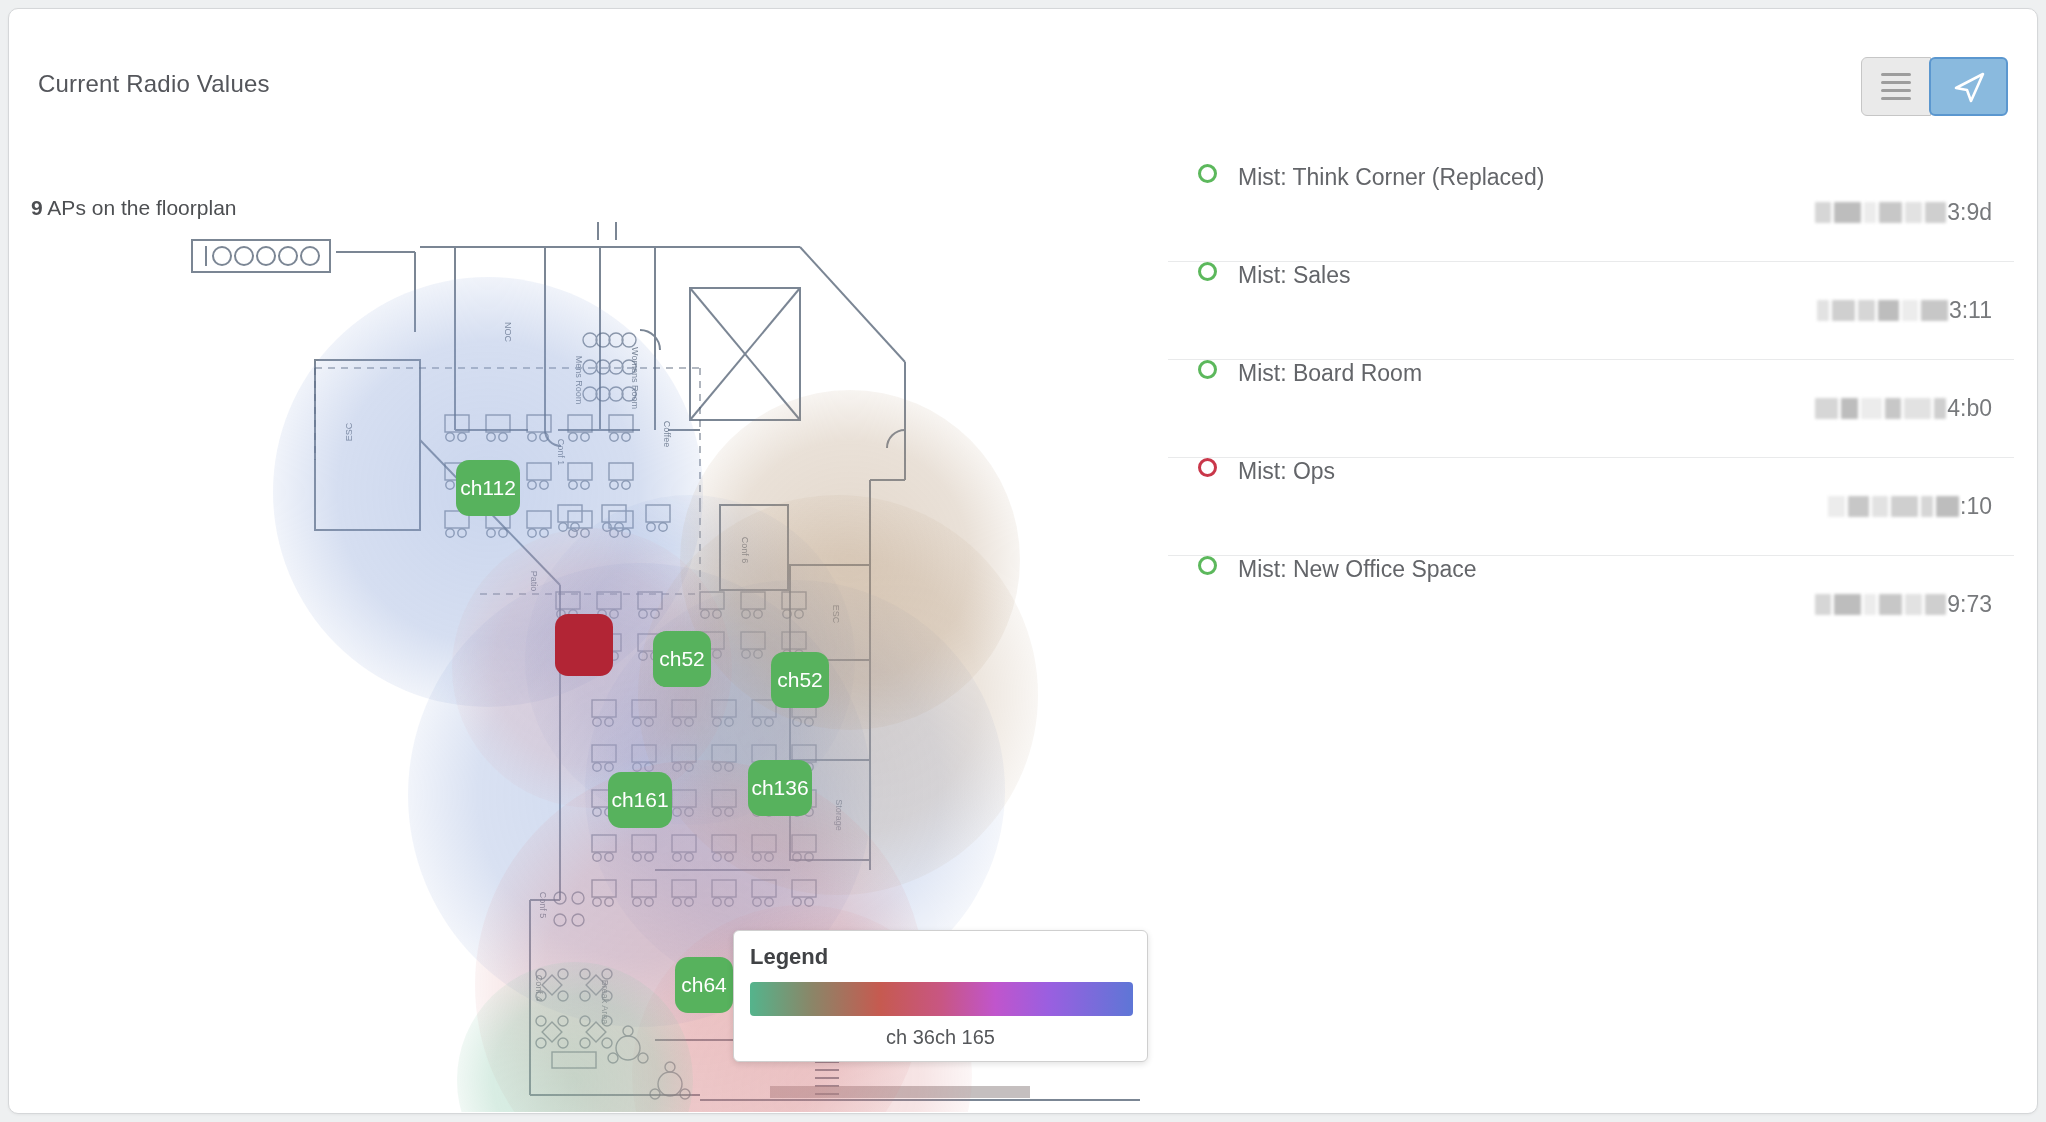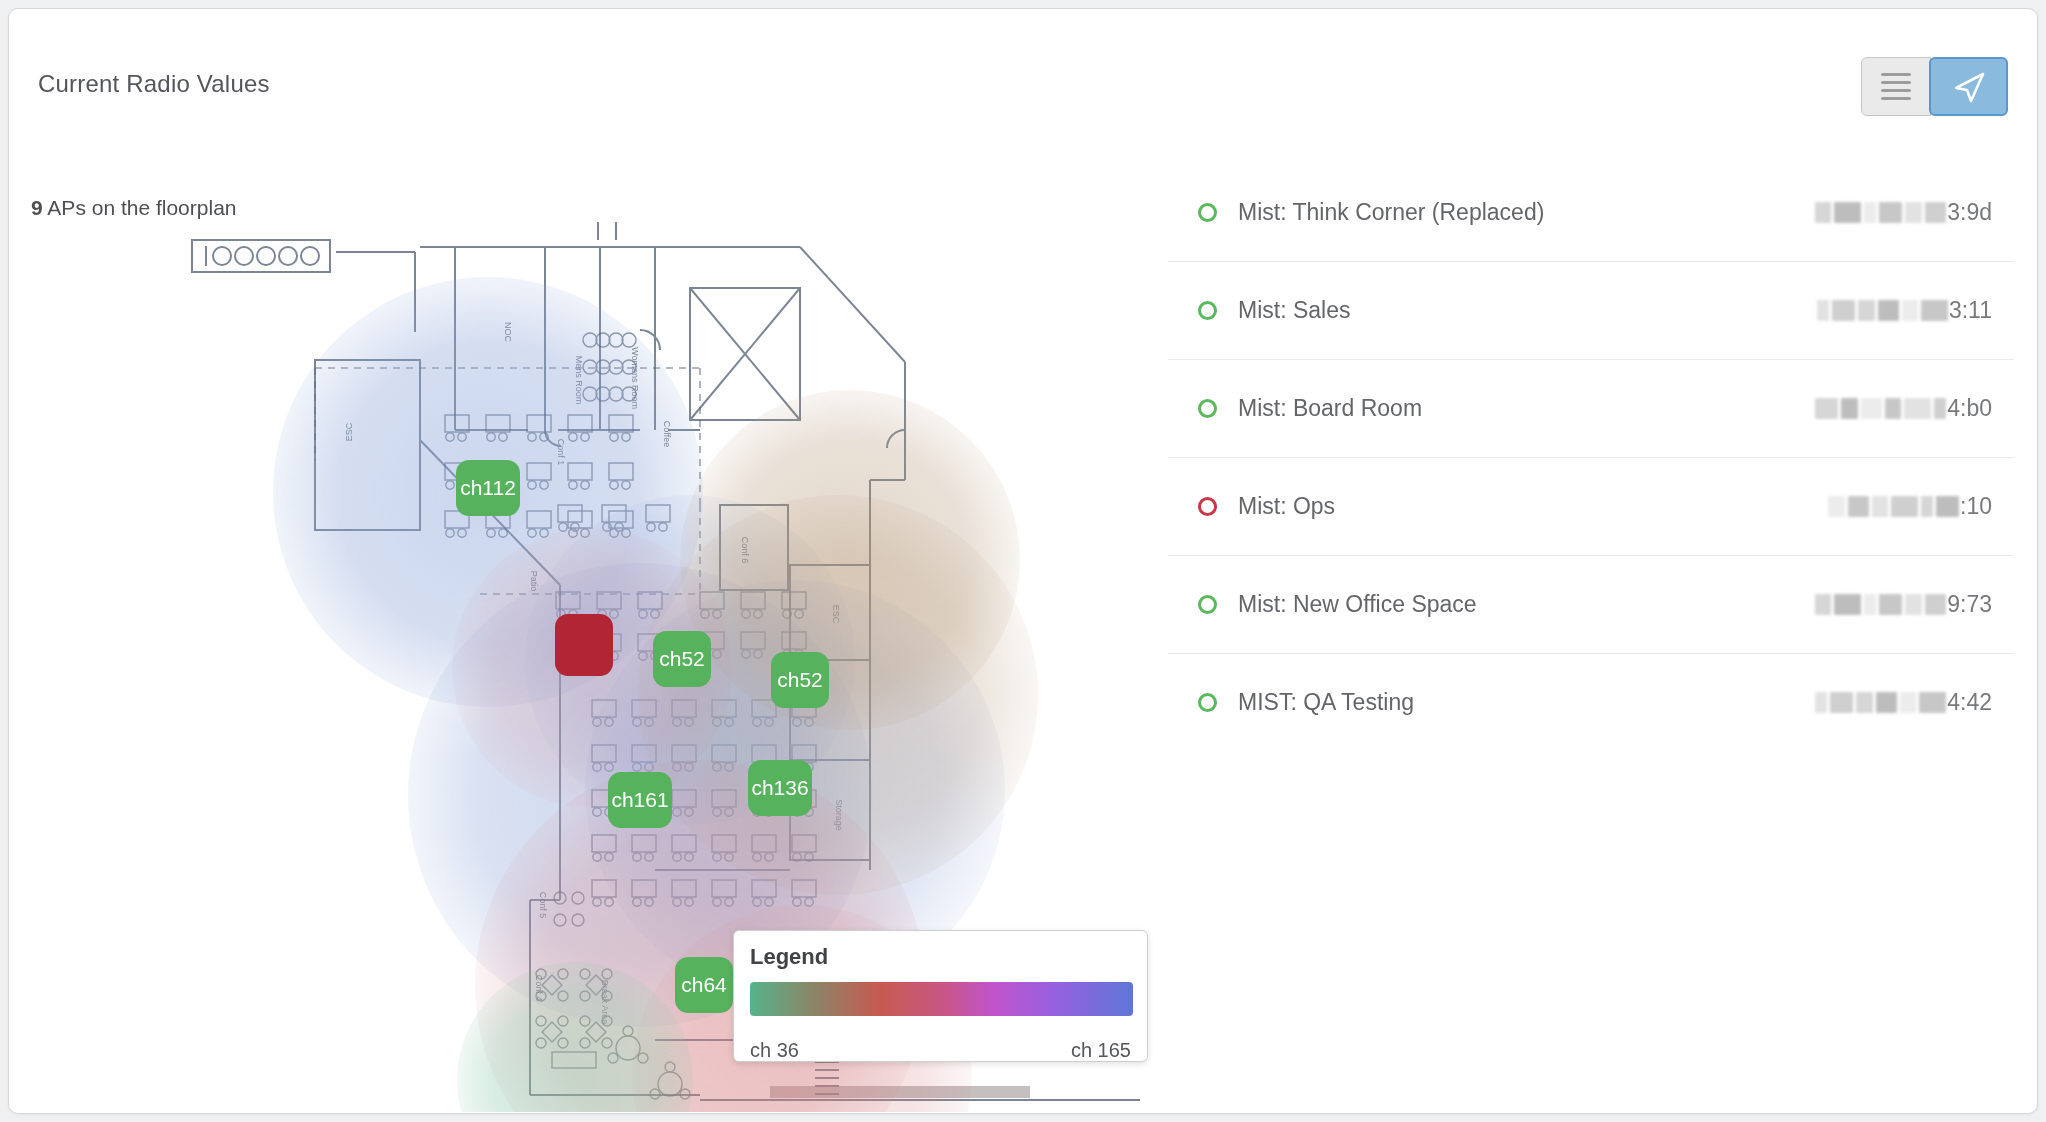"Mist: Think Corner (Replaced)" .ap-row { align-items: center -> none }
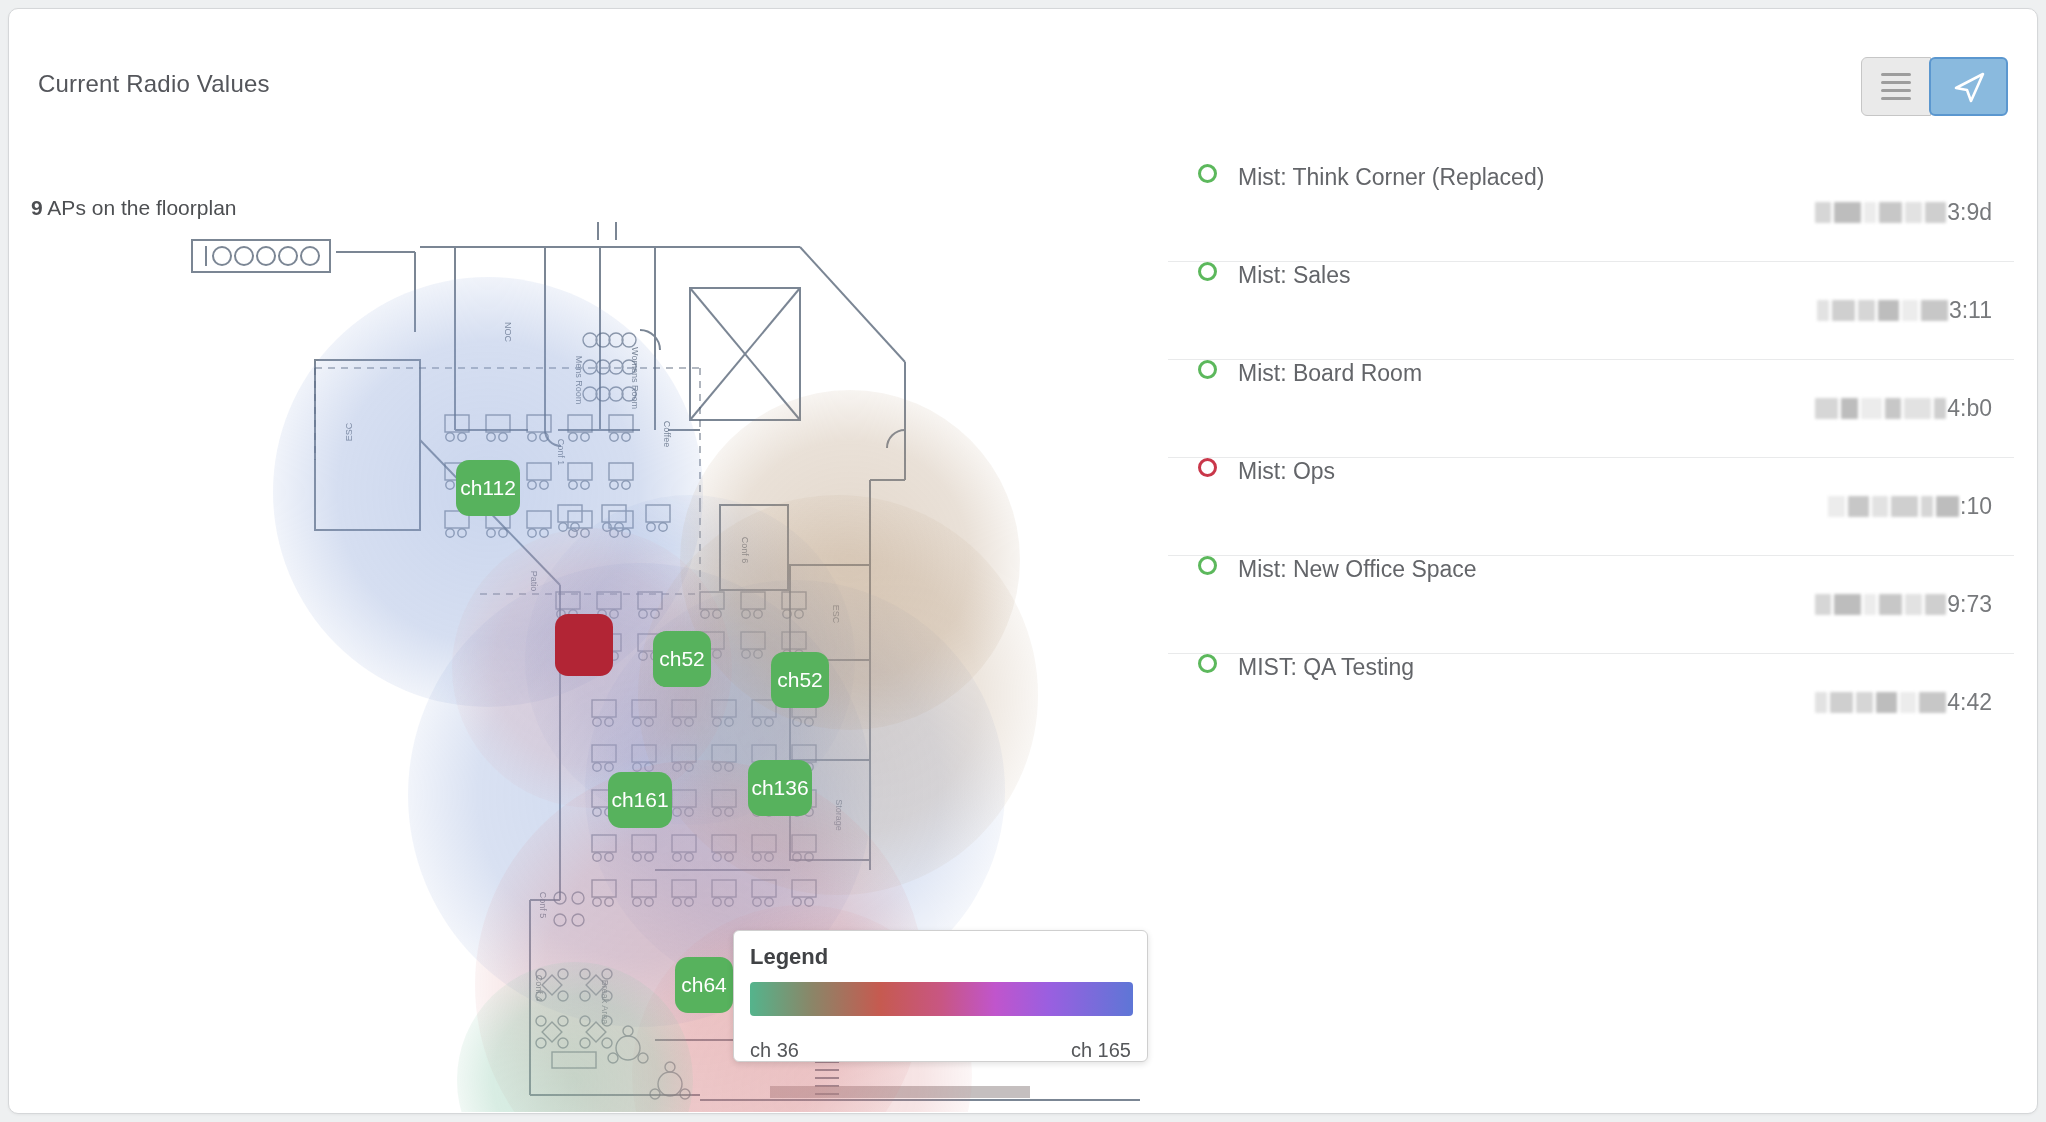"MIST: QA Testing" div.ap-row { html: <div> <span></span> <span>MIST: QA Testing</span> <span> <span> <i></i> <i></i> <i></i> <i></i> <i></i> <i></i> </span> <span>4:42</span> </span> </div> -> none }
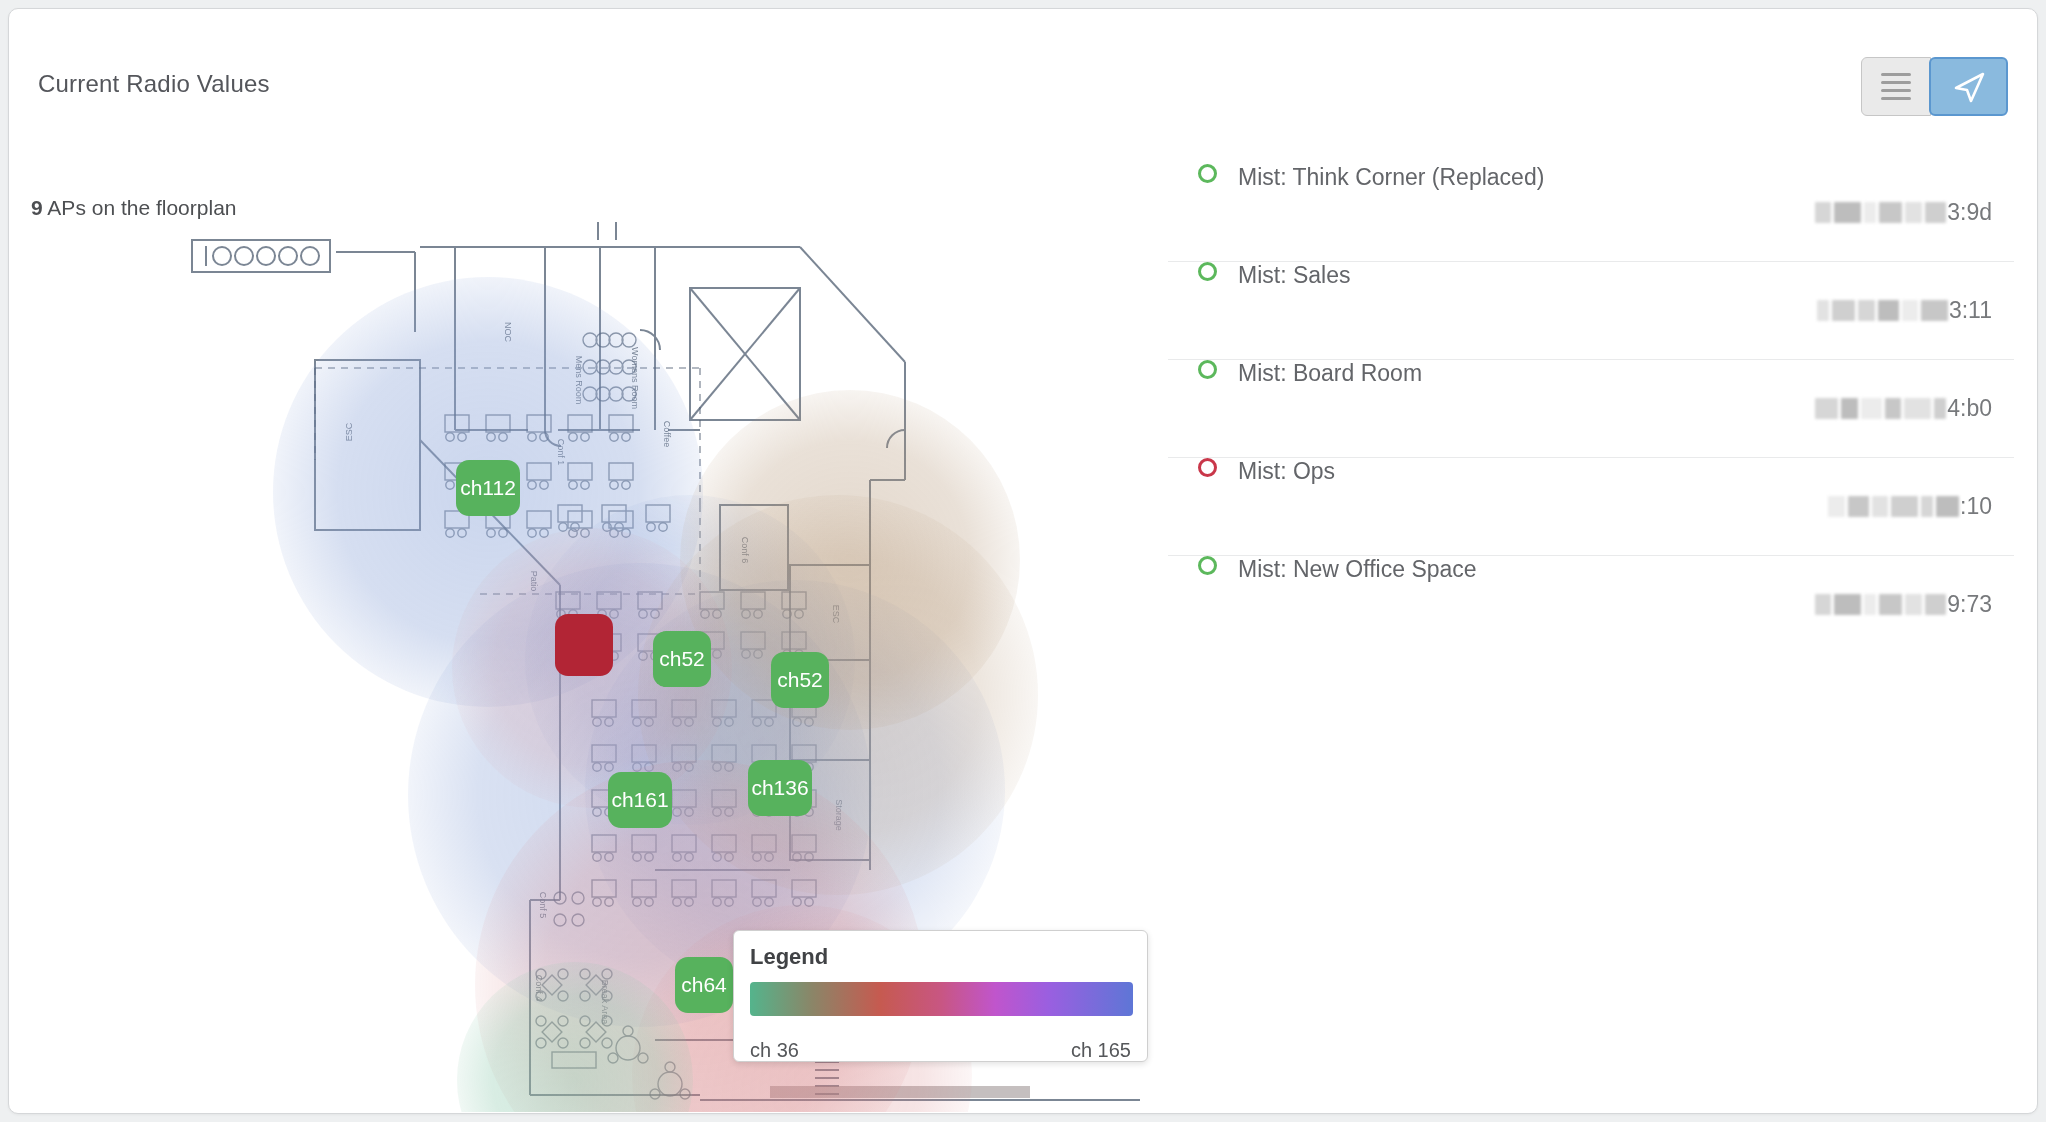"ch 36" .legend-labels { justify-content: space-between -> center; margin-top: 23px -> 10px }
